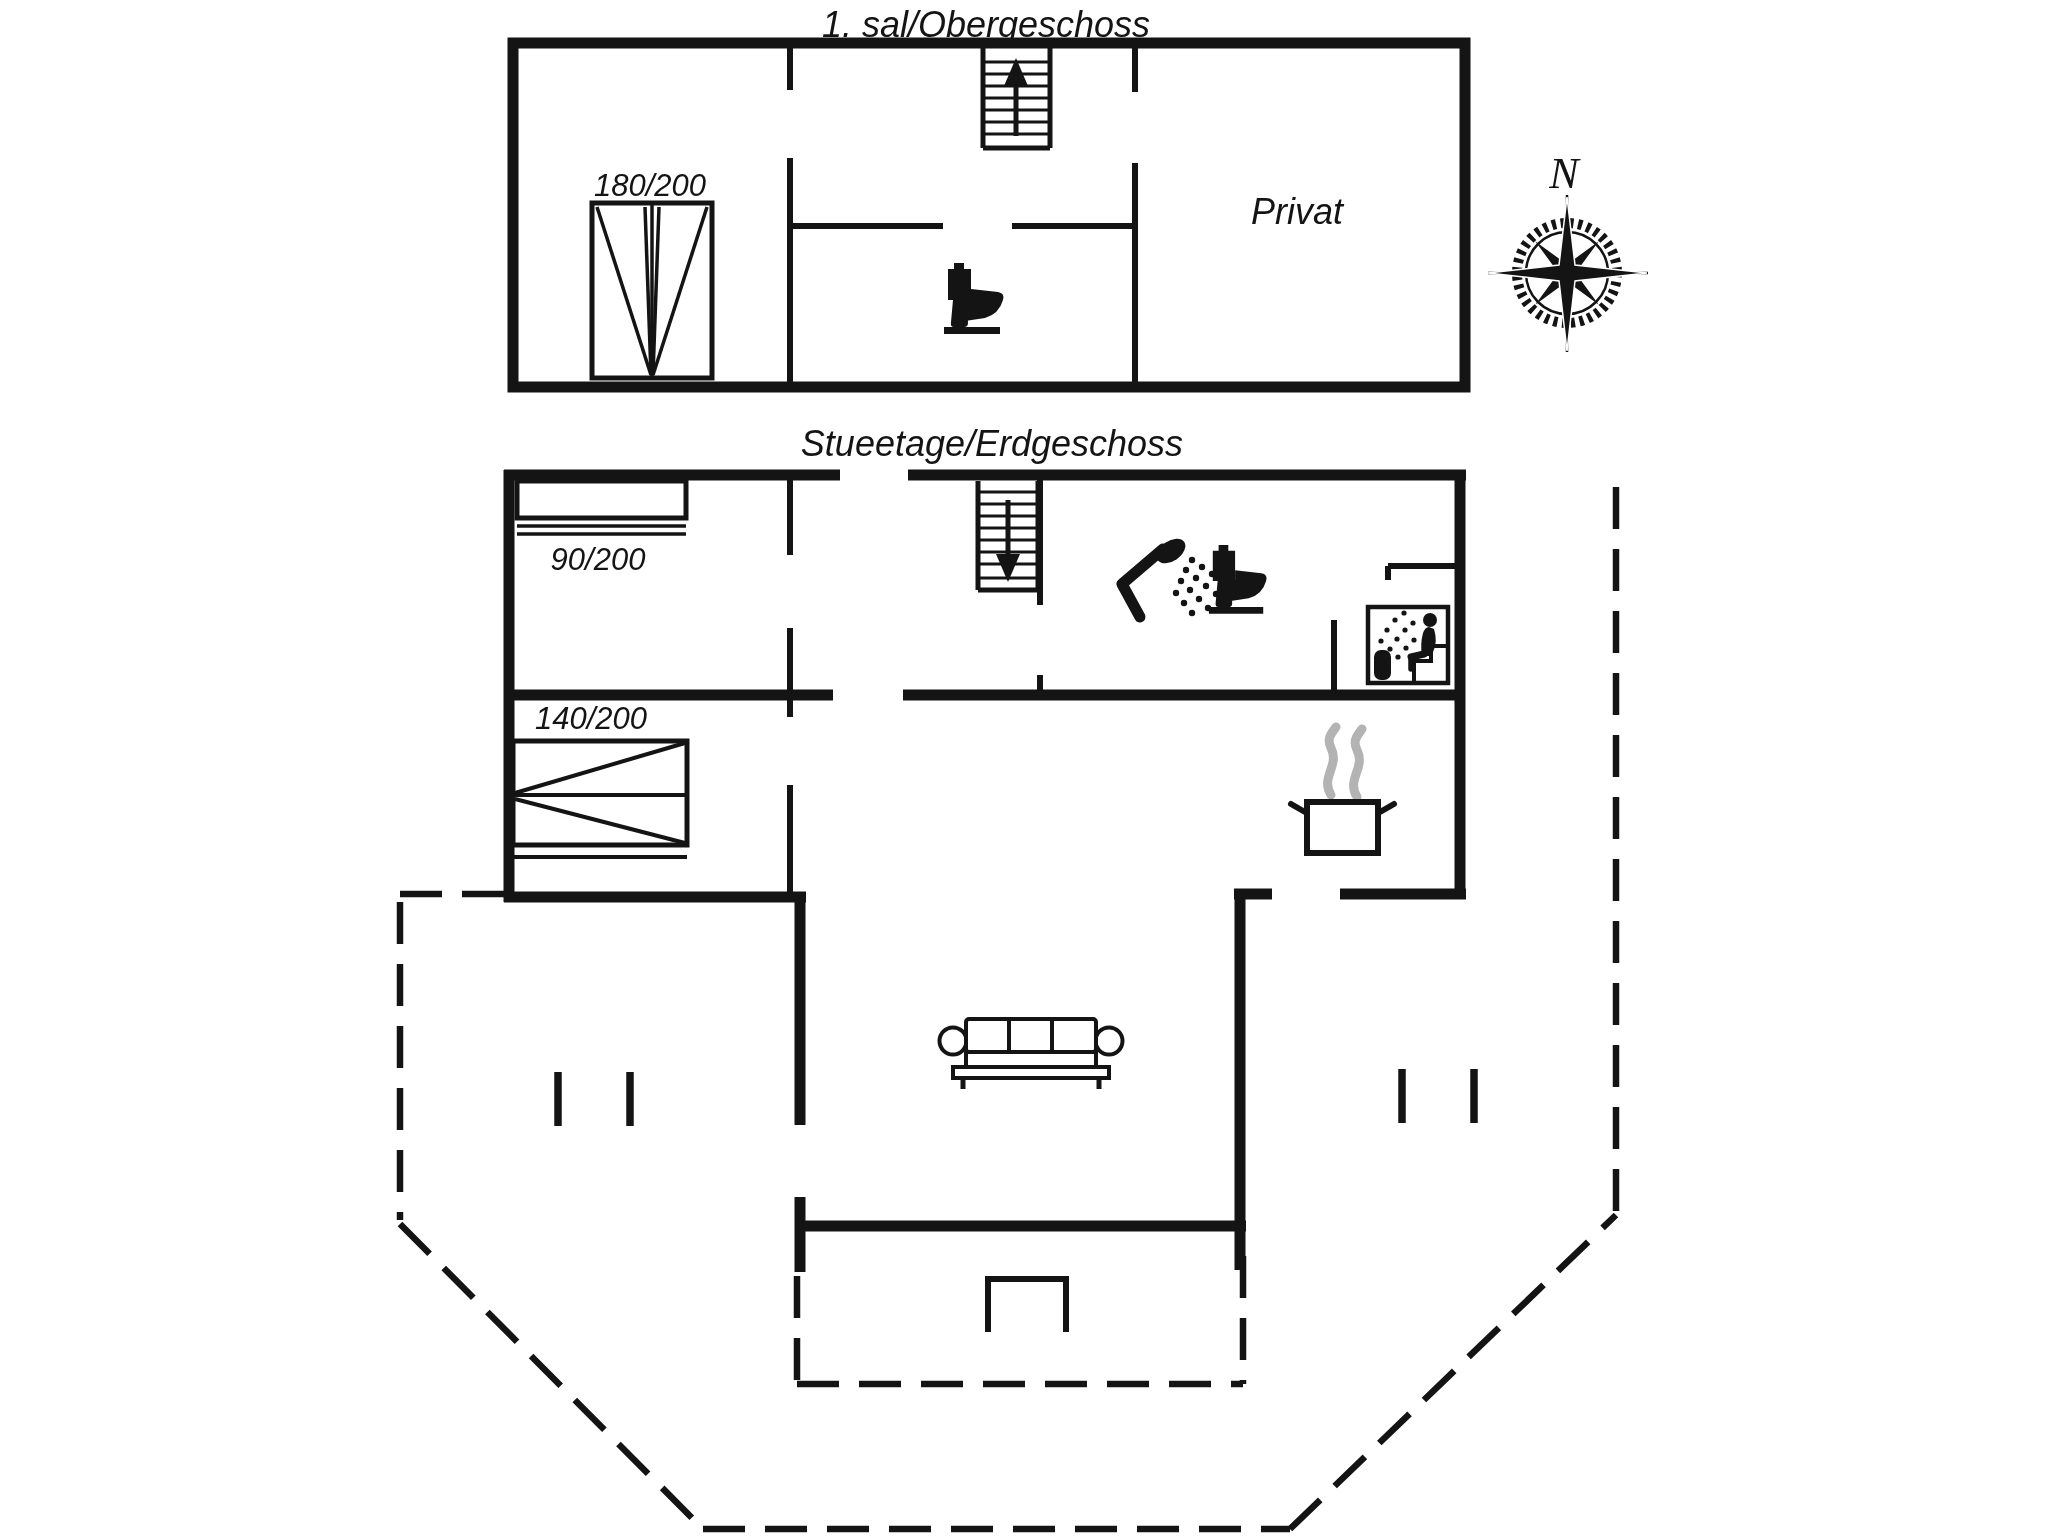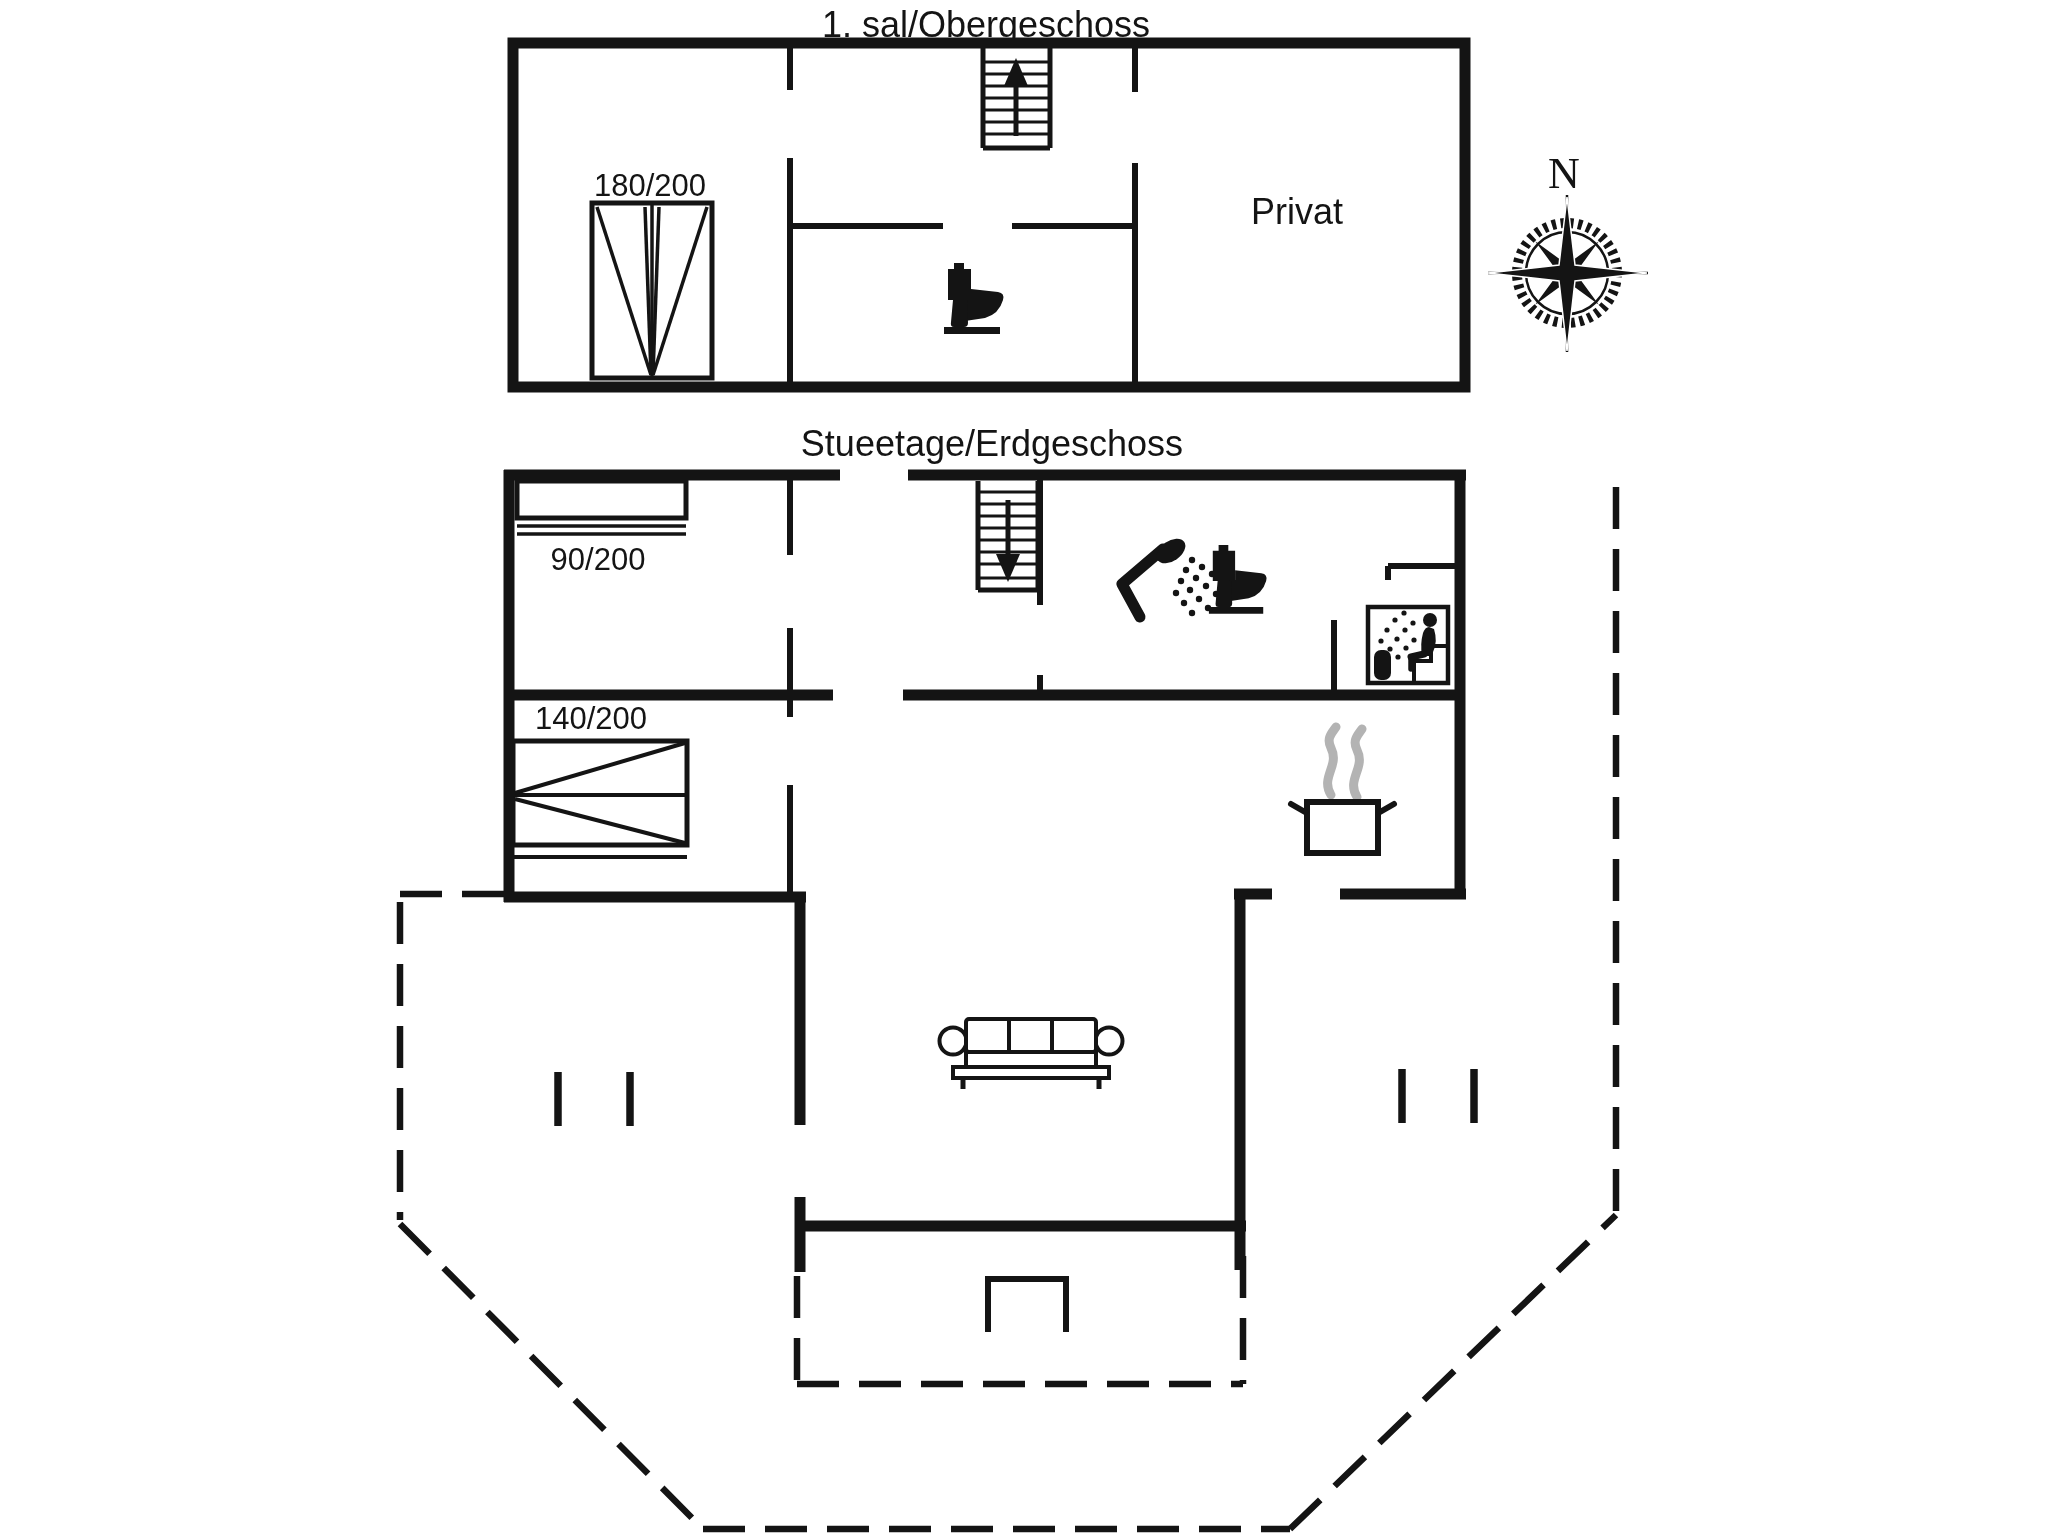"1. sal/Obergeschoss" .page { font-style: none -> italic }
